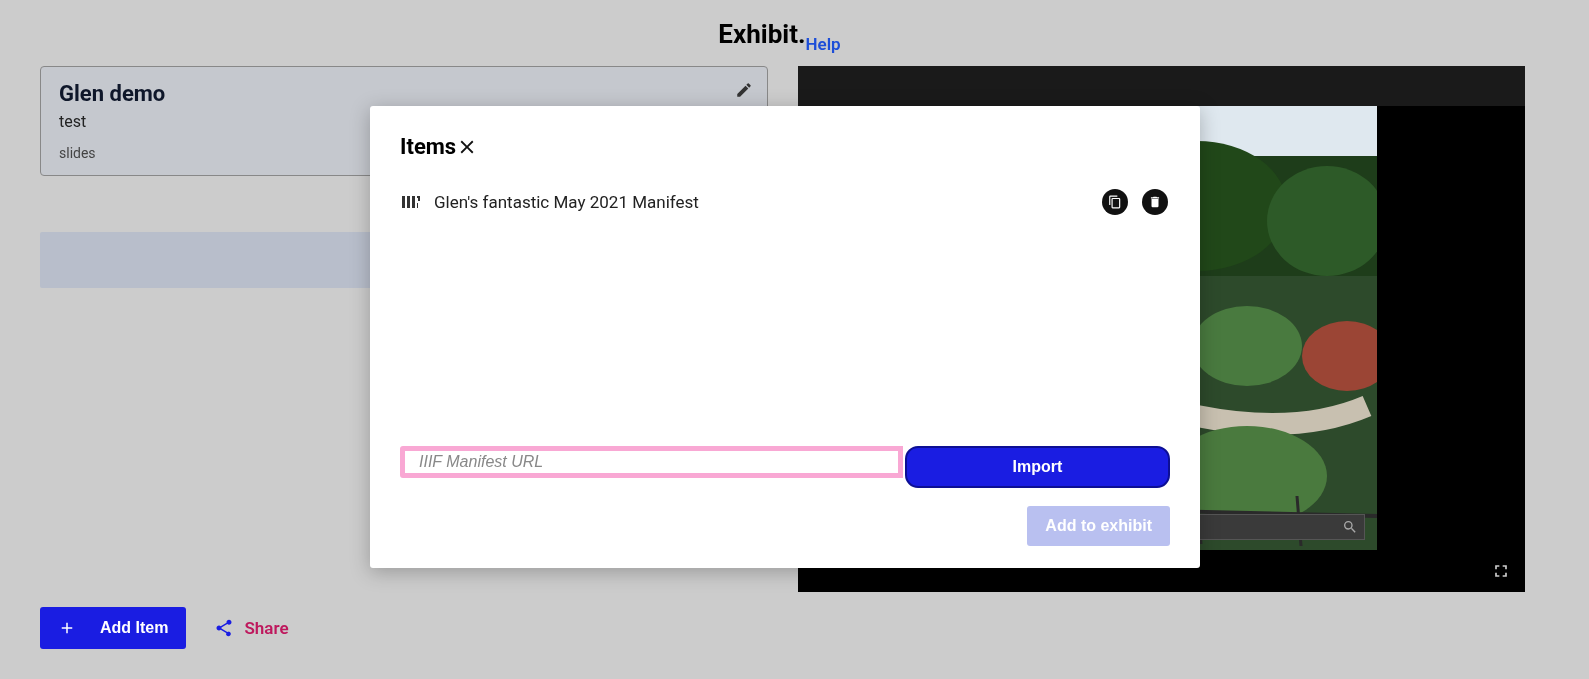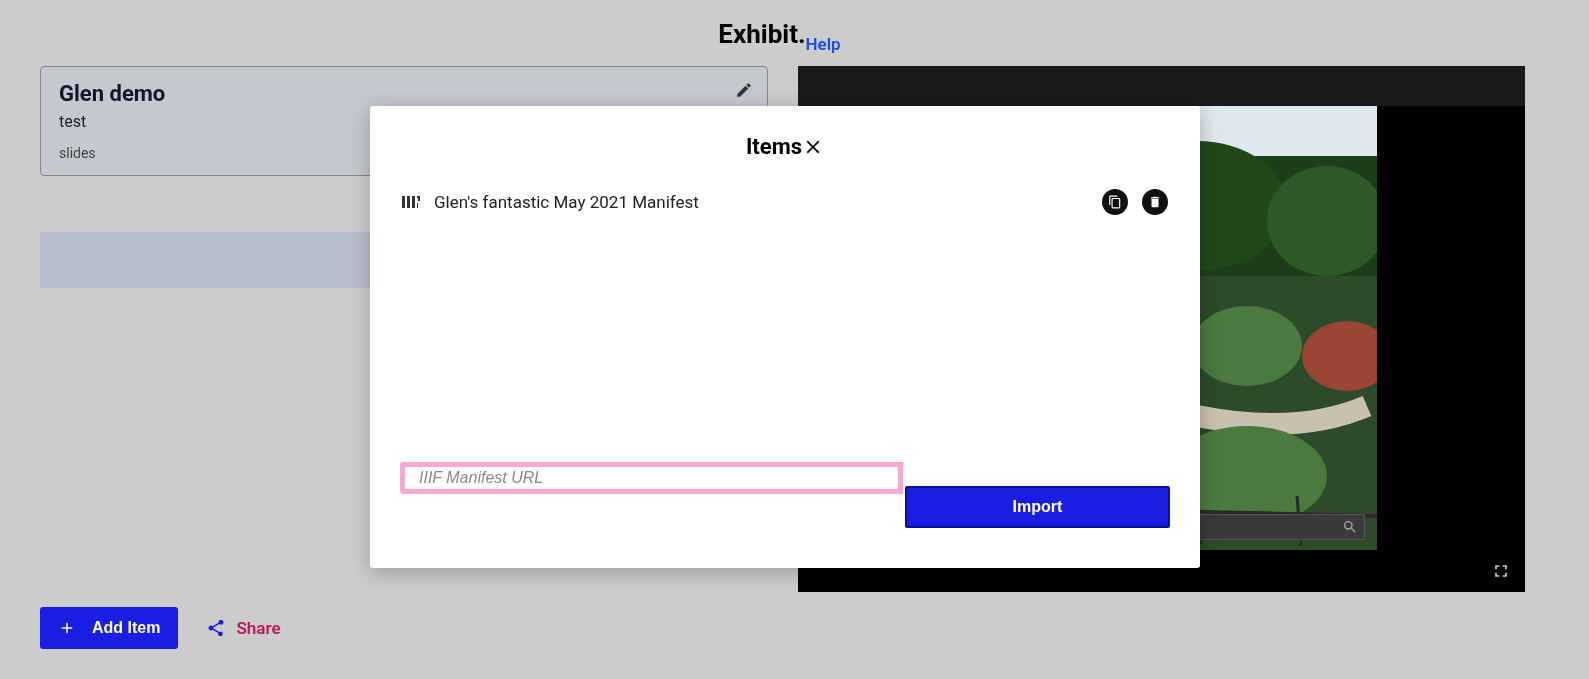"Items" .modal-header { justify-content: center -> flex-start }
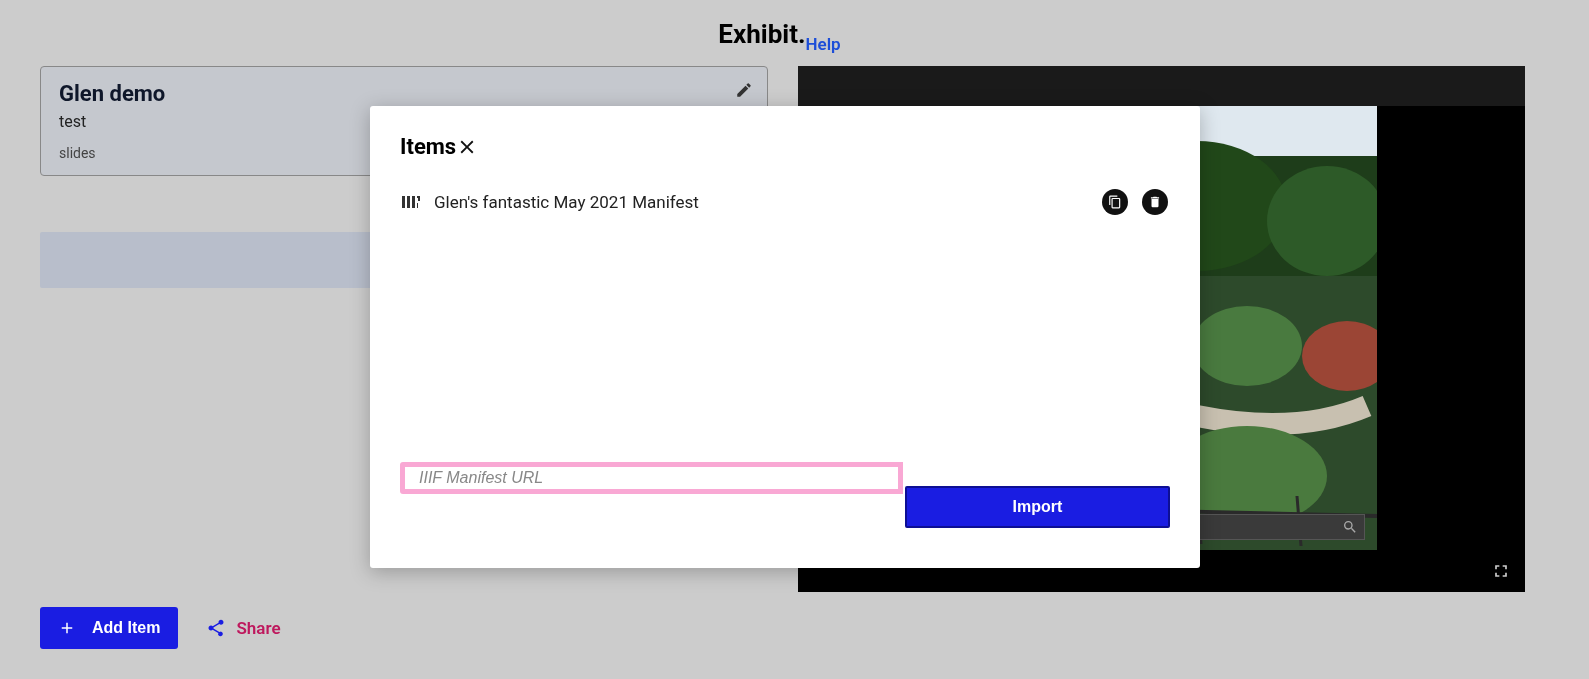"Import" .import-btn { border-radius: 2px -> 13px; margin-top: 24px -> none }
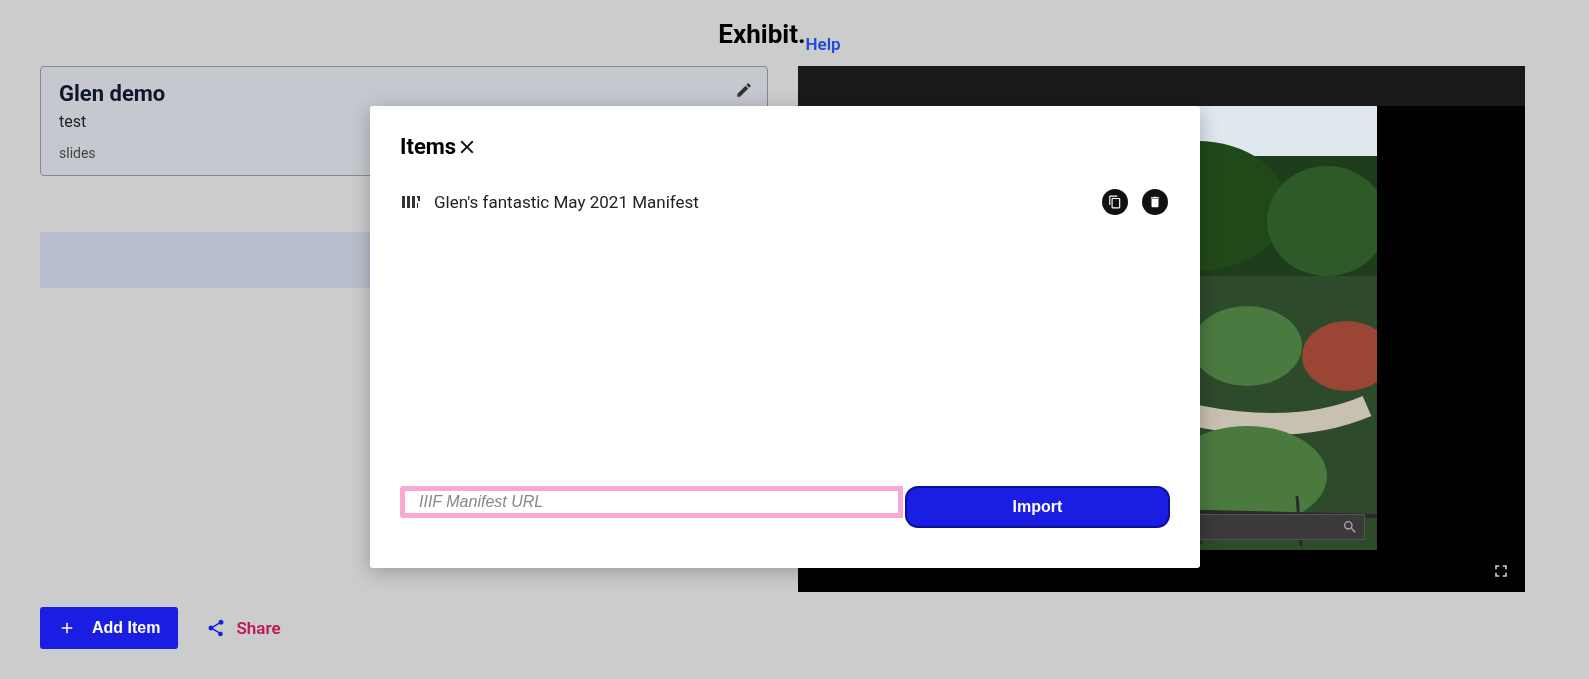"Add to exhibit" div.modal-footer { html: none -> <div> <button>Add to exhibit</button> </div> }
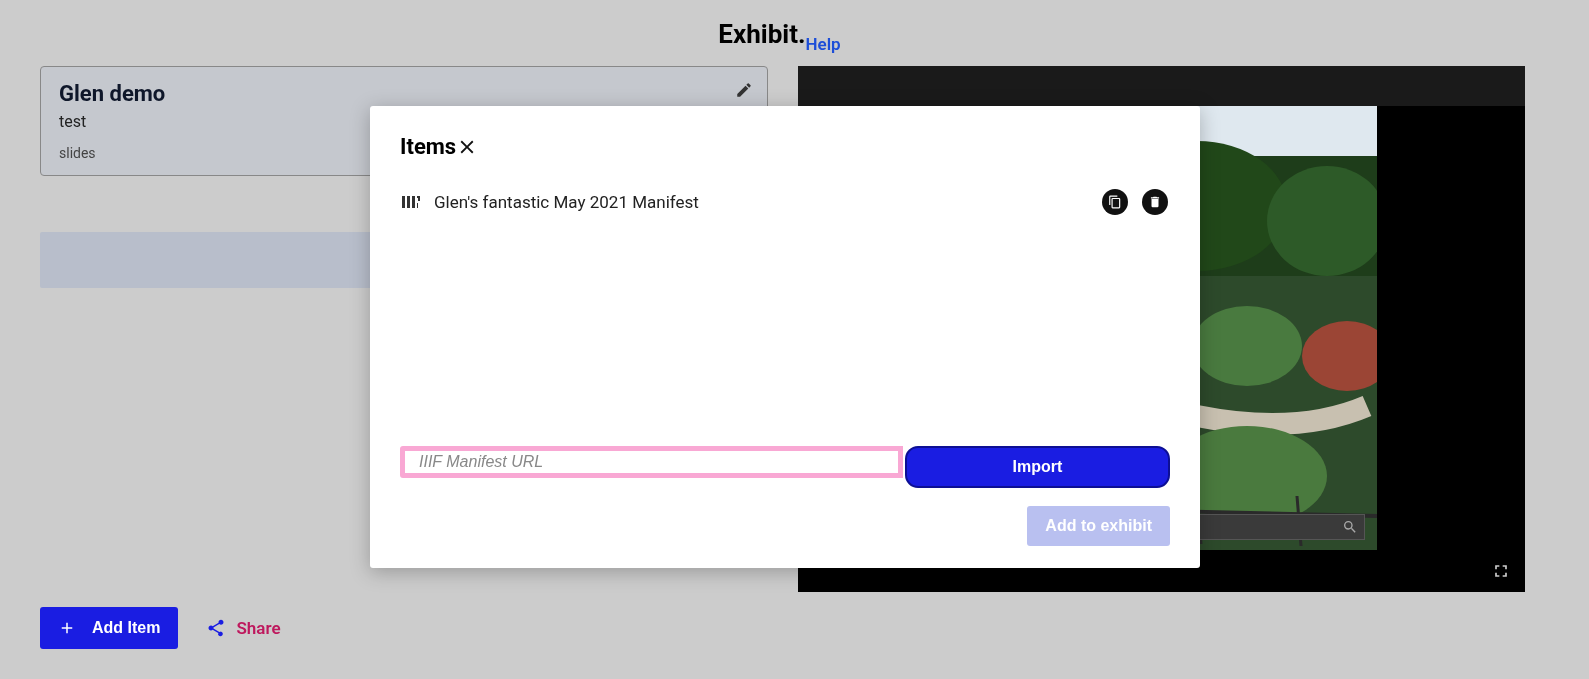"Add Item" .btn-primary { gap: 16px -> 24px }
